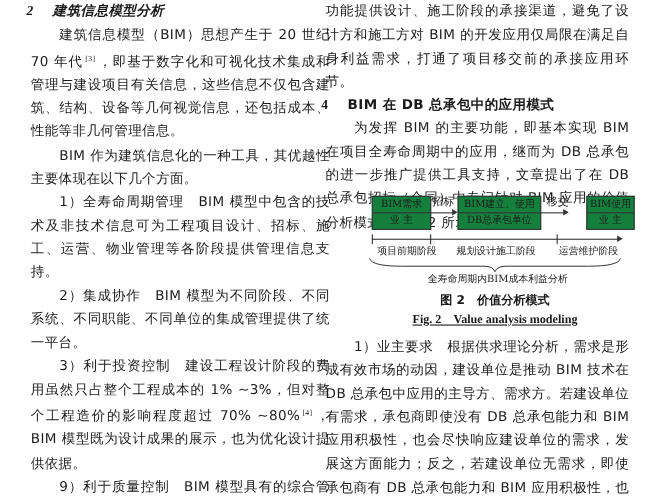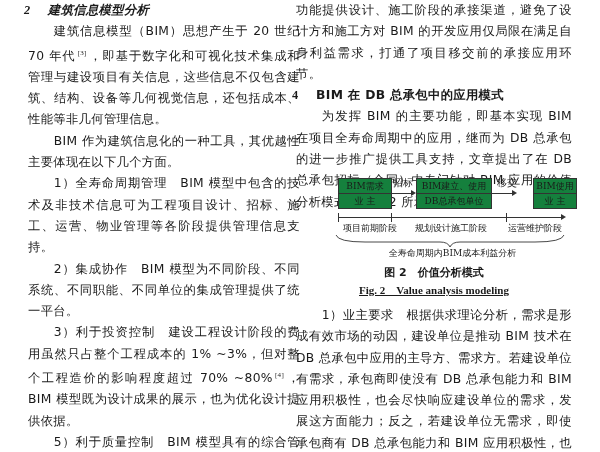"图 2 价值分析模式" .caption { left: 284px -> 300px }
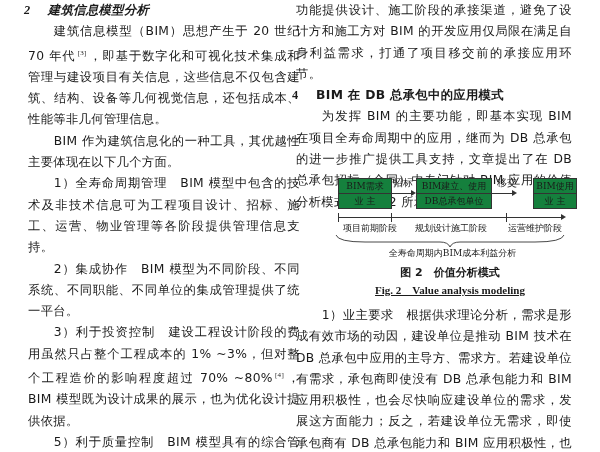"5）利于质量控制" span { text: 5 -> 9 }
